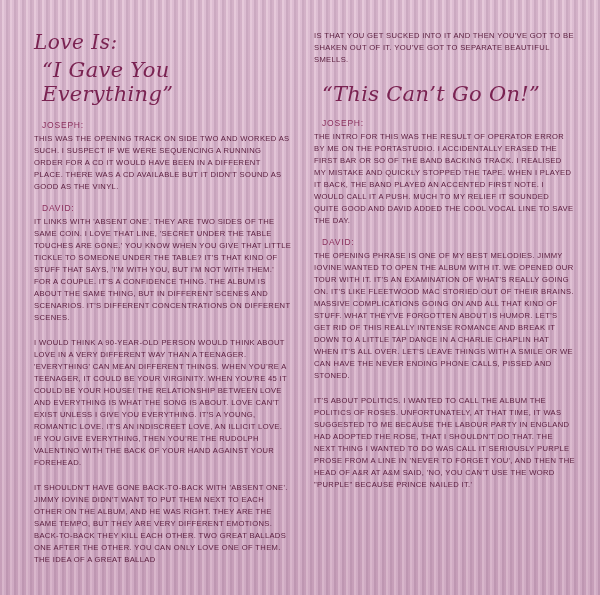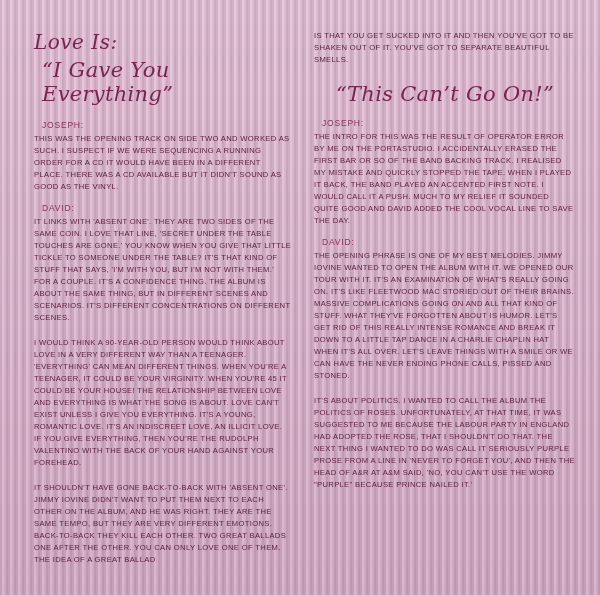"“This Can’t Go On!”" .title-right { padding-left: 14px -> none }
